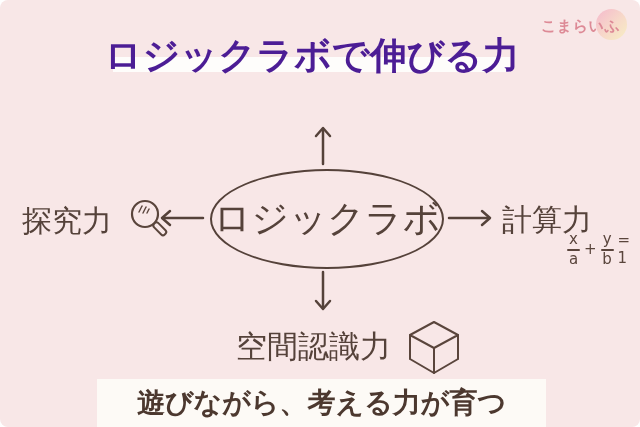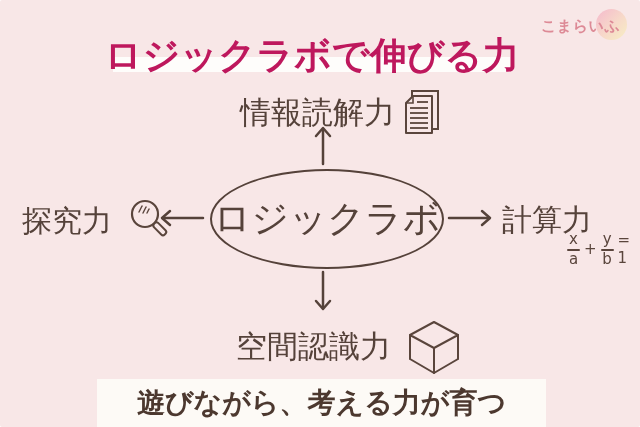"こまらいふ" .stage { border-radius: 2px -> 8px }
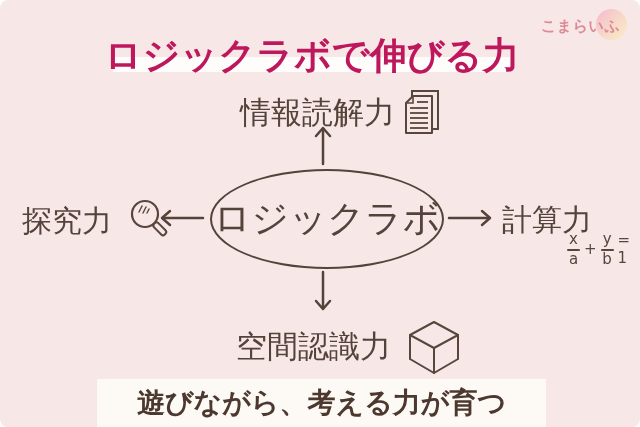"ロジックラボで伸びる力" .title-text { color: #be185d -> #4c1d95 }
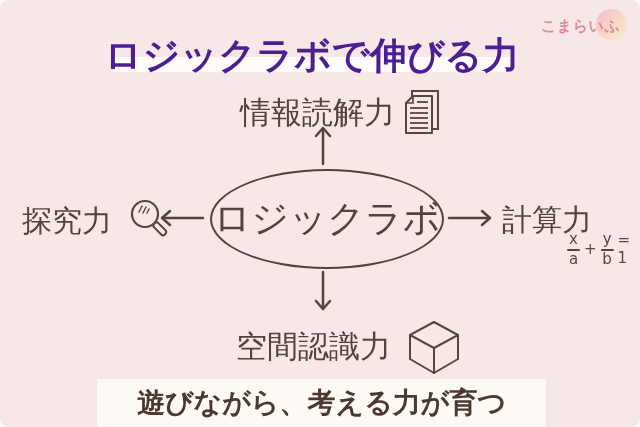"情報読解力" div.top-node { html: <div> <span>情報読解力</span> <span> <svg> <rect></rect> <path></path> <path></path> <line></line> <line></line> <line></line> <line></line> <line></line> <line></line> </svg> </span> </div> -> none }
